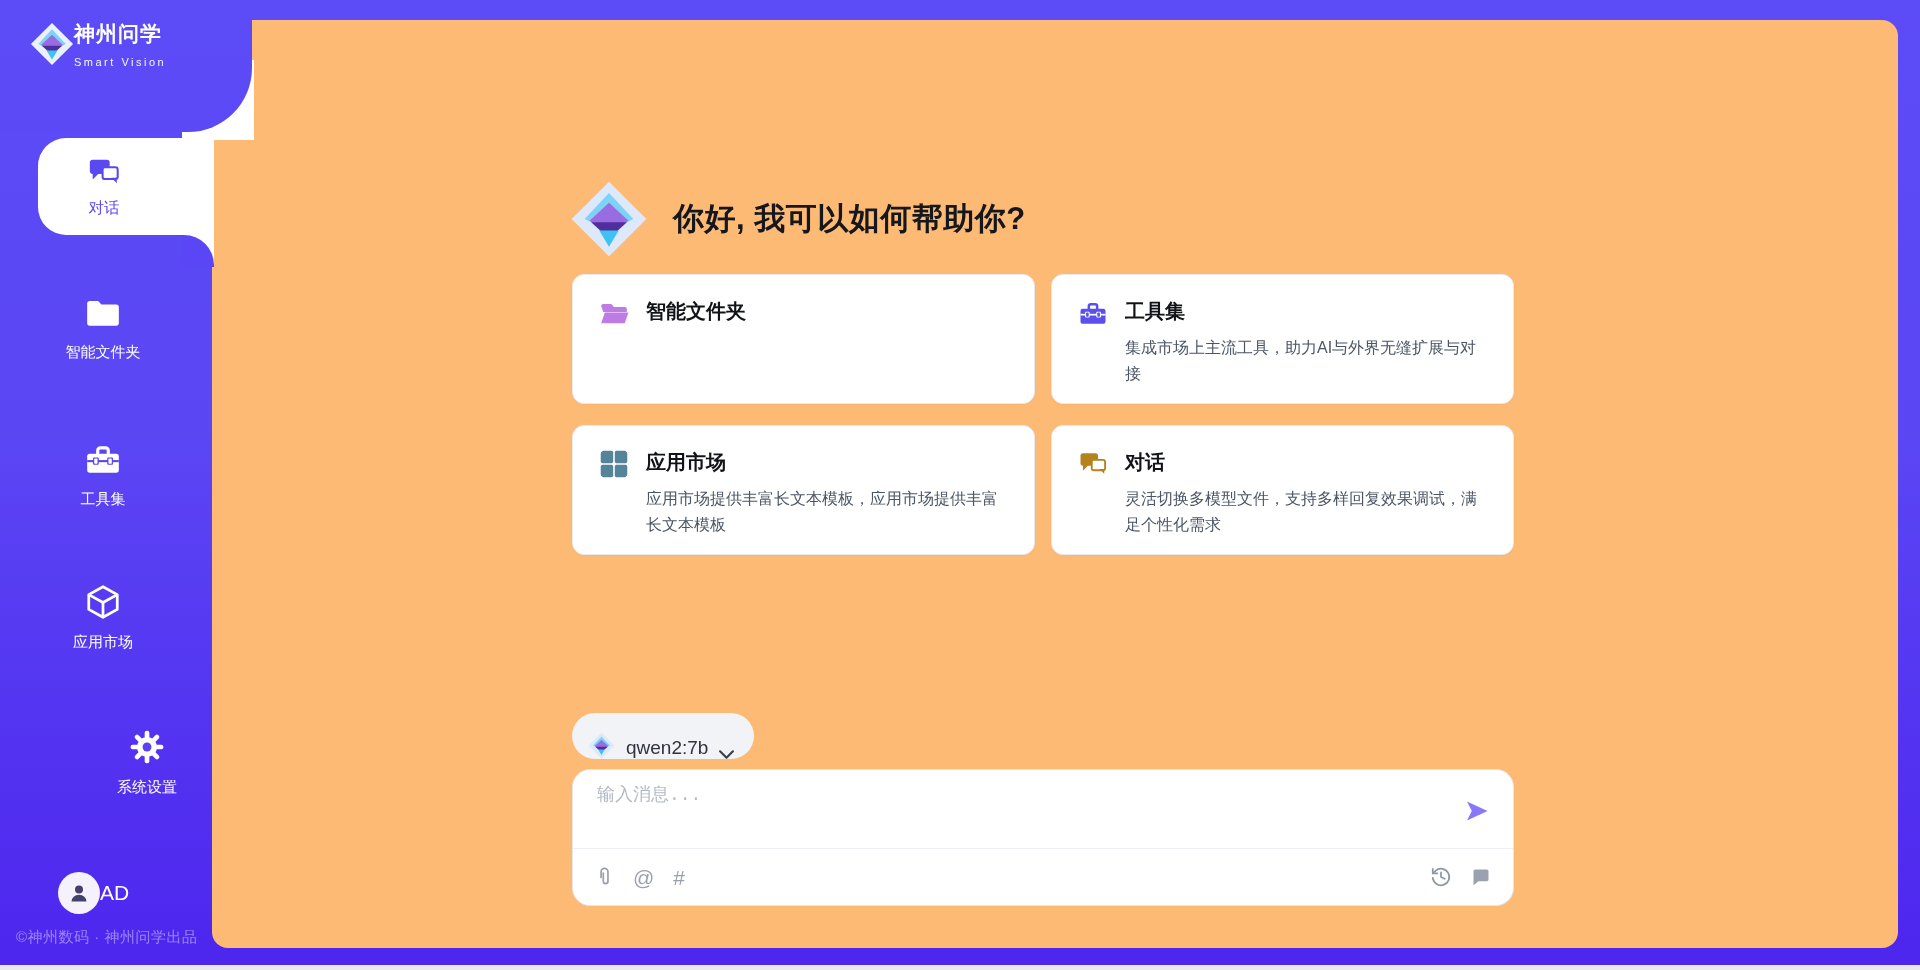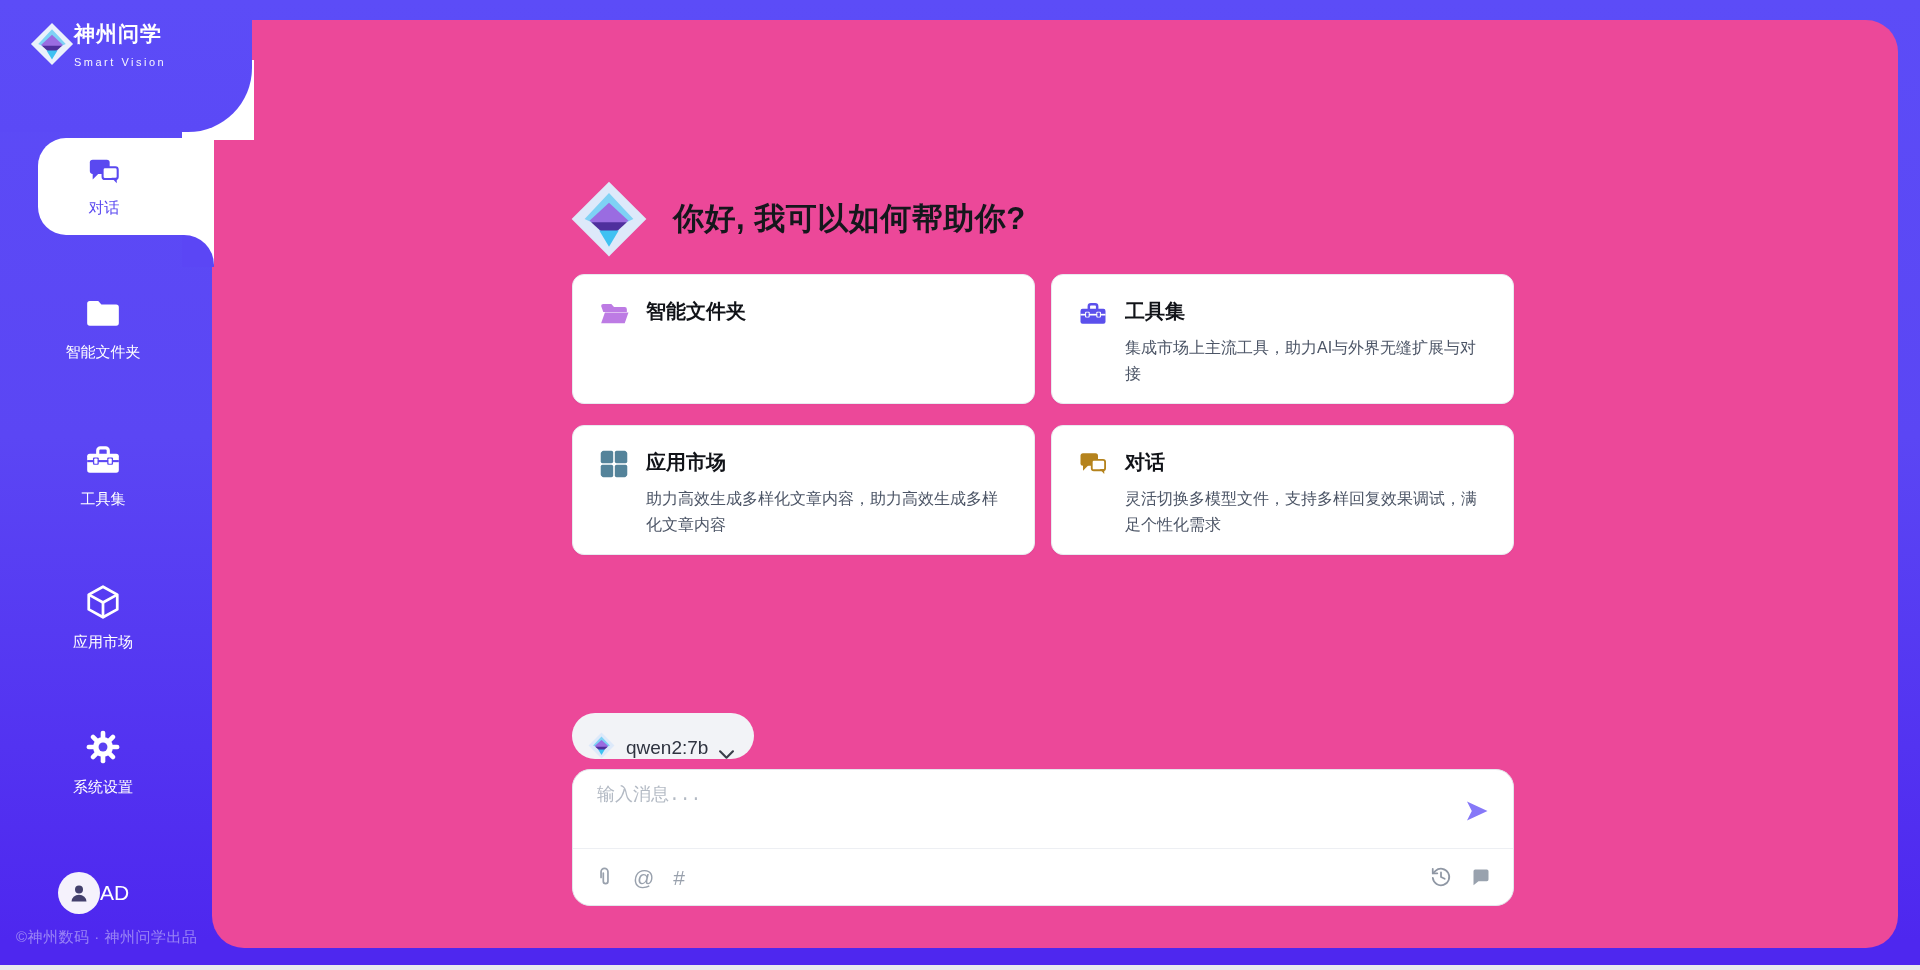"你好, 我可以如何帮助你?" .panel { background: #ec4899 -> #fdba74; border-radius: 32px -> 16px }
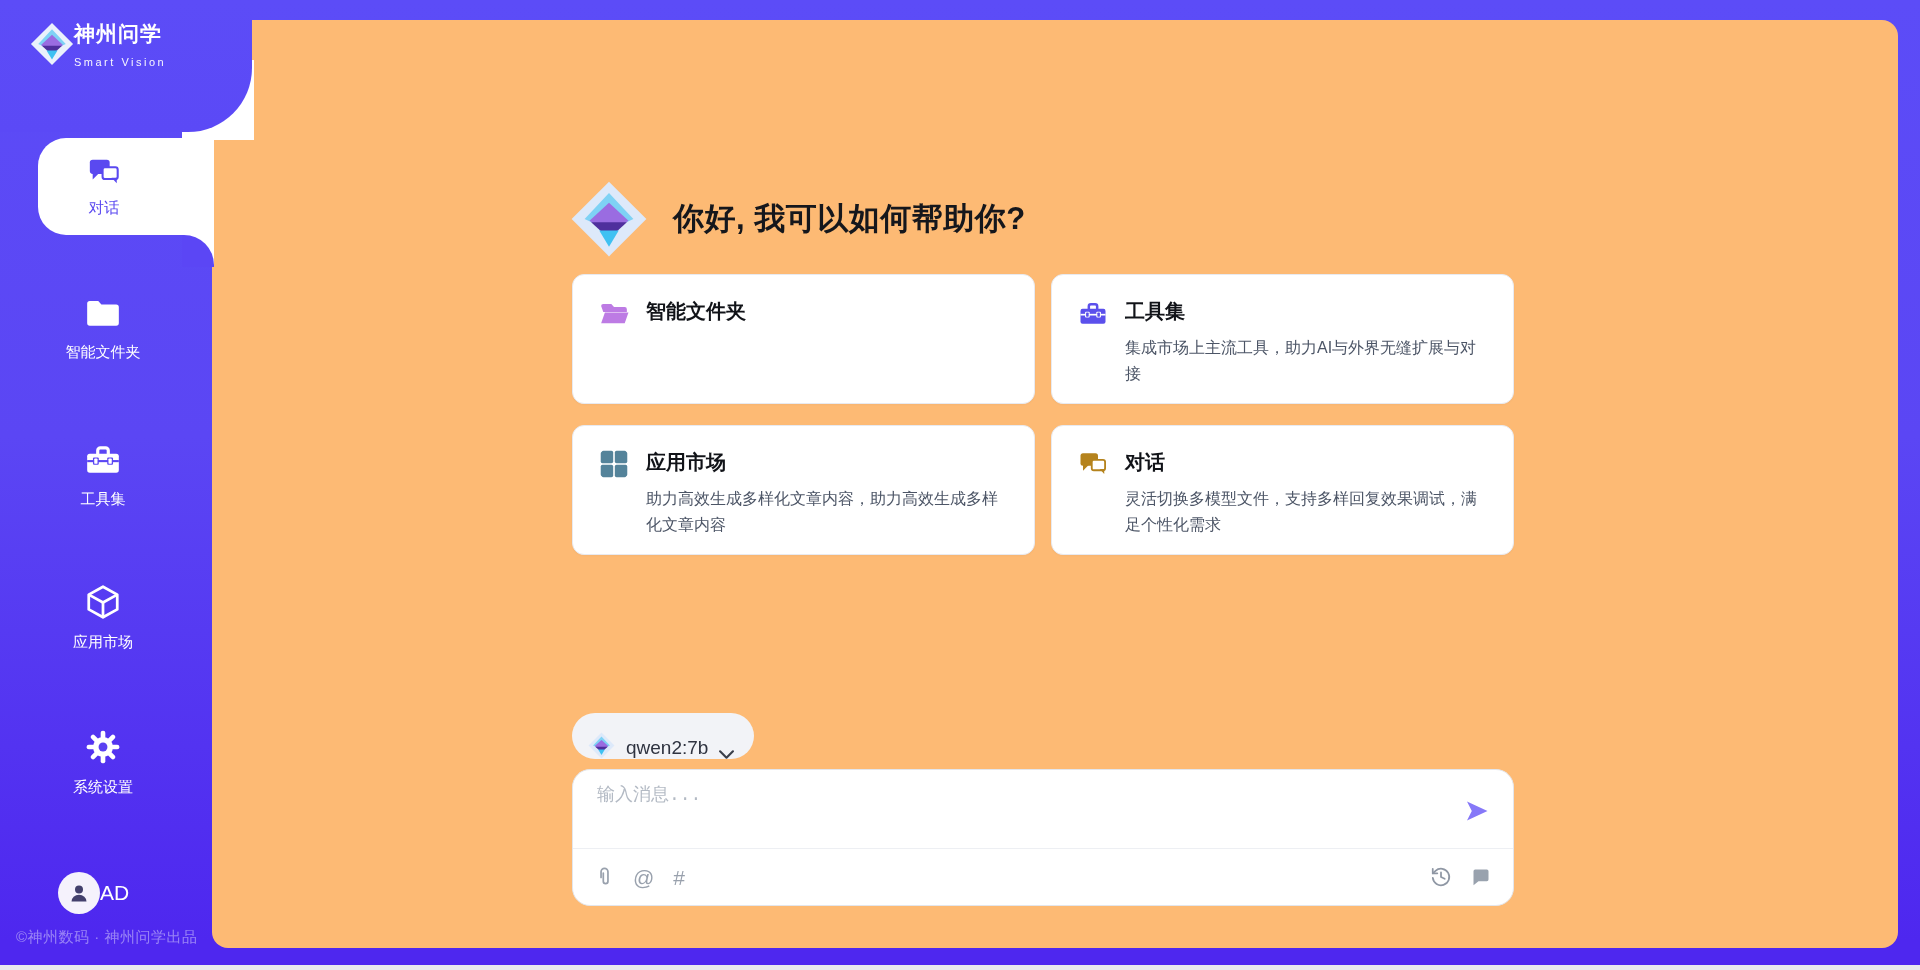"助力高效生成多样化文章内容，助力高效生成多样化文章内容" p { text: 助力高效生成多样化文章内容，助力高效生成多样化文章内容 -> 应用市场提供丰富长文本模板，应用市场提供丰富长文本模板 }
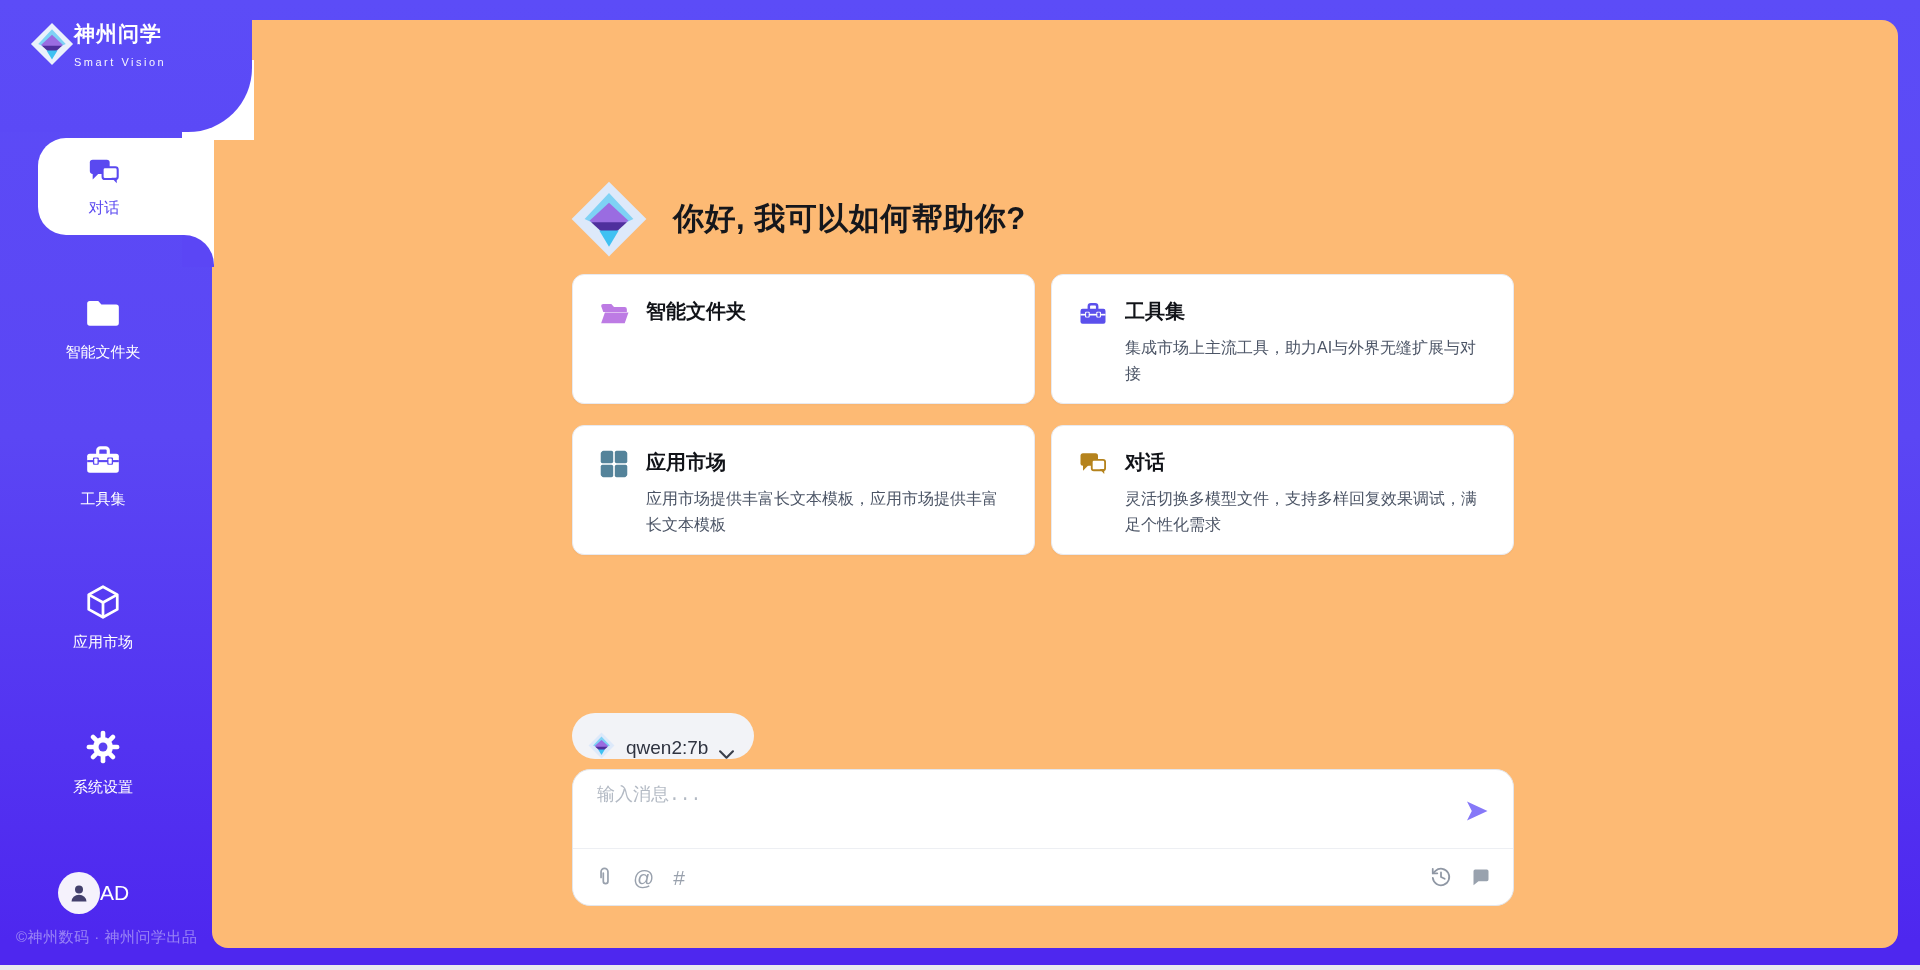"系统设置" .nav-gear { margin-left: none -> 44px }
